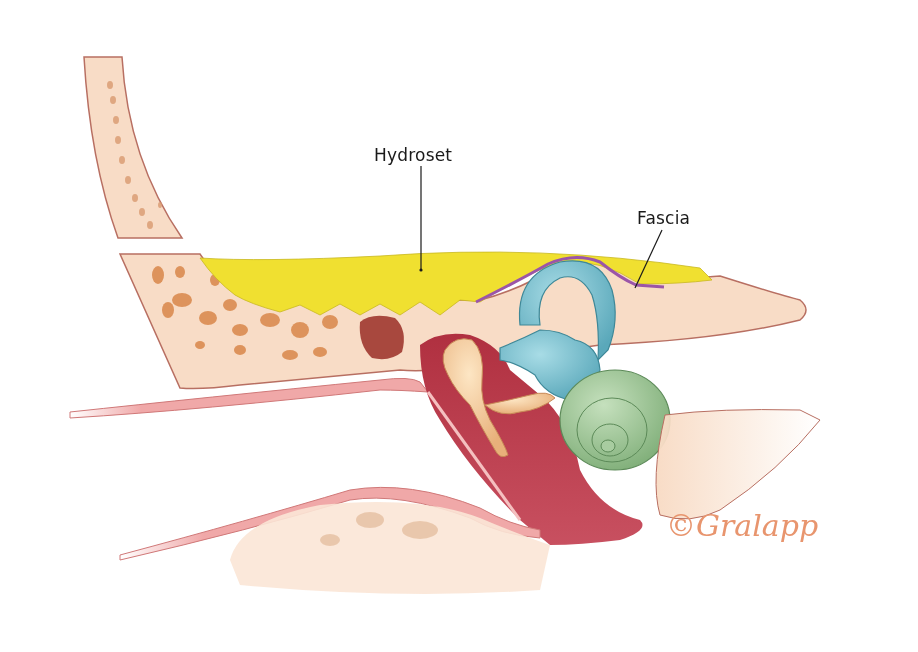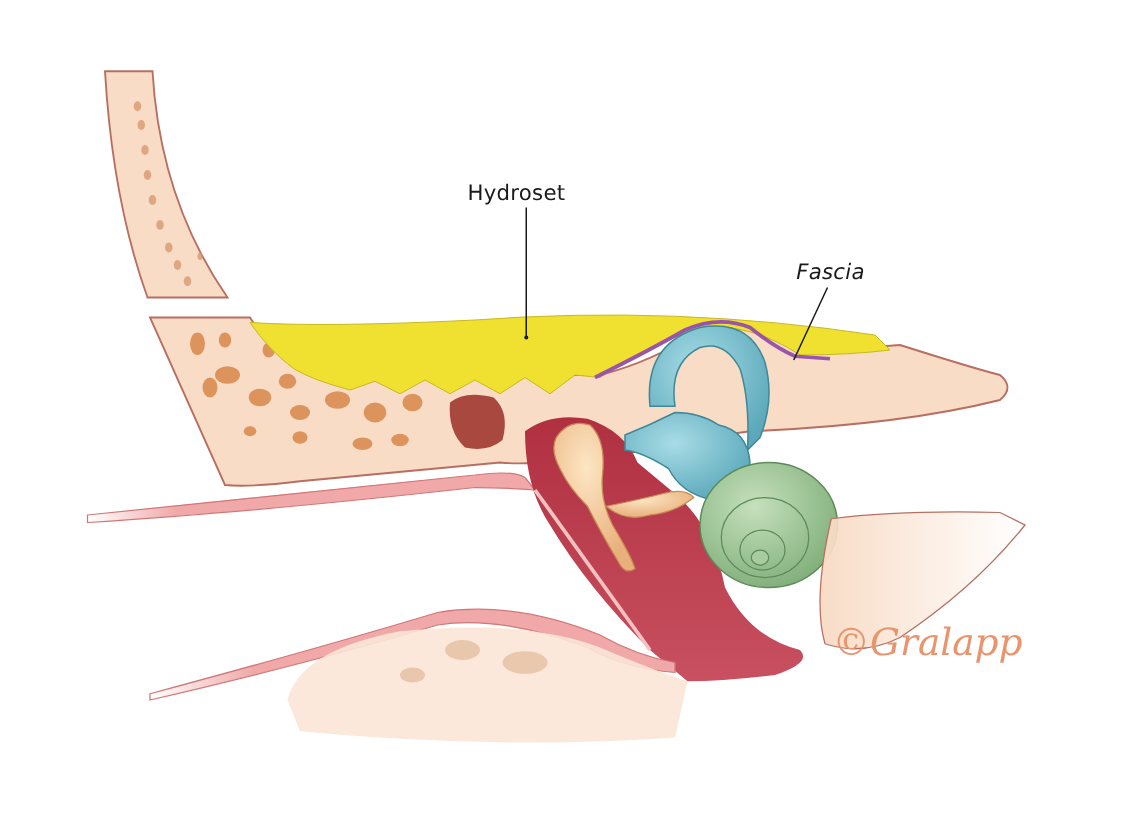"Fascia" div.label { font-style: italic -> none }
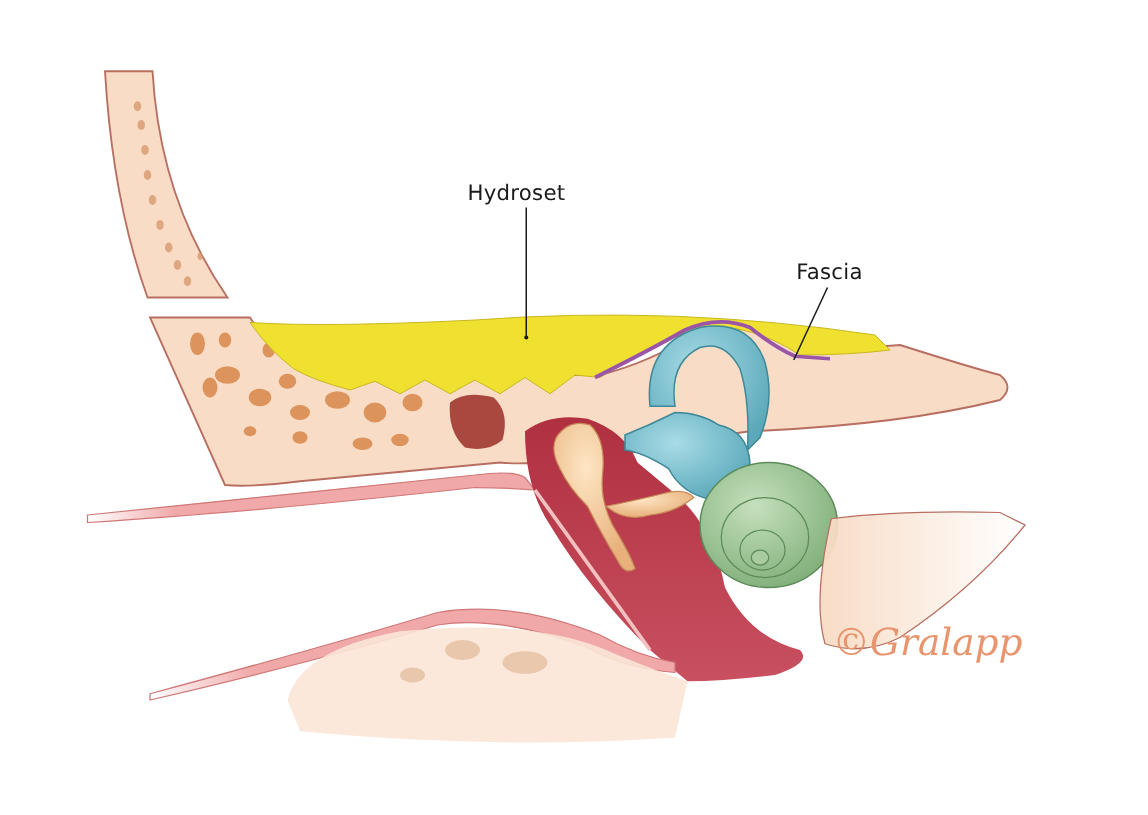"©Gralapp" div.credit { top: 497px -> 508px }
